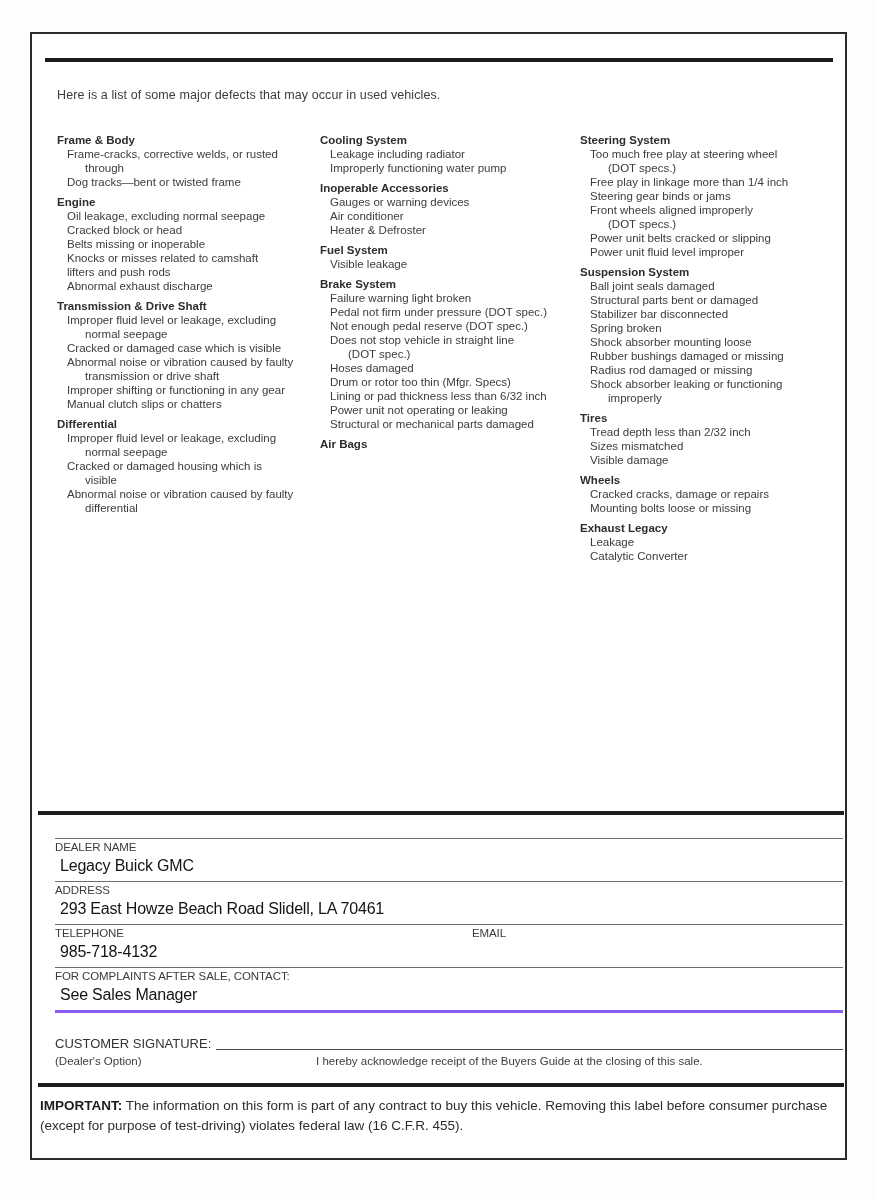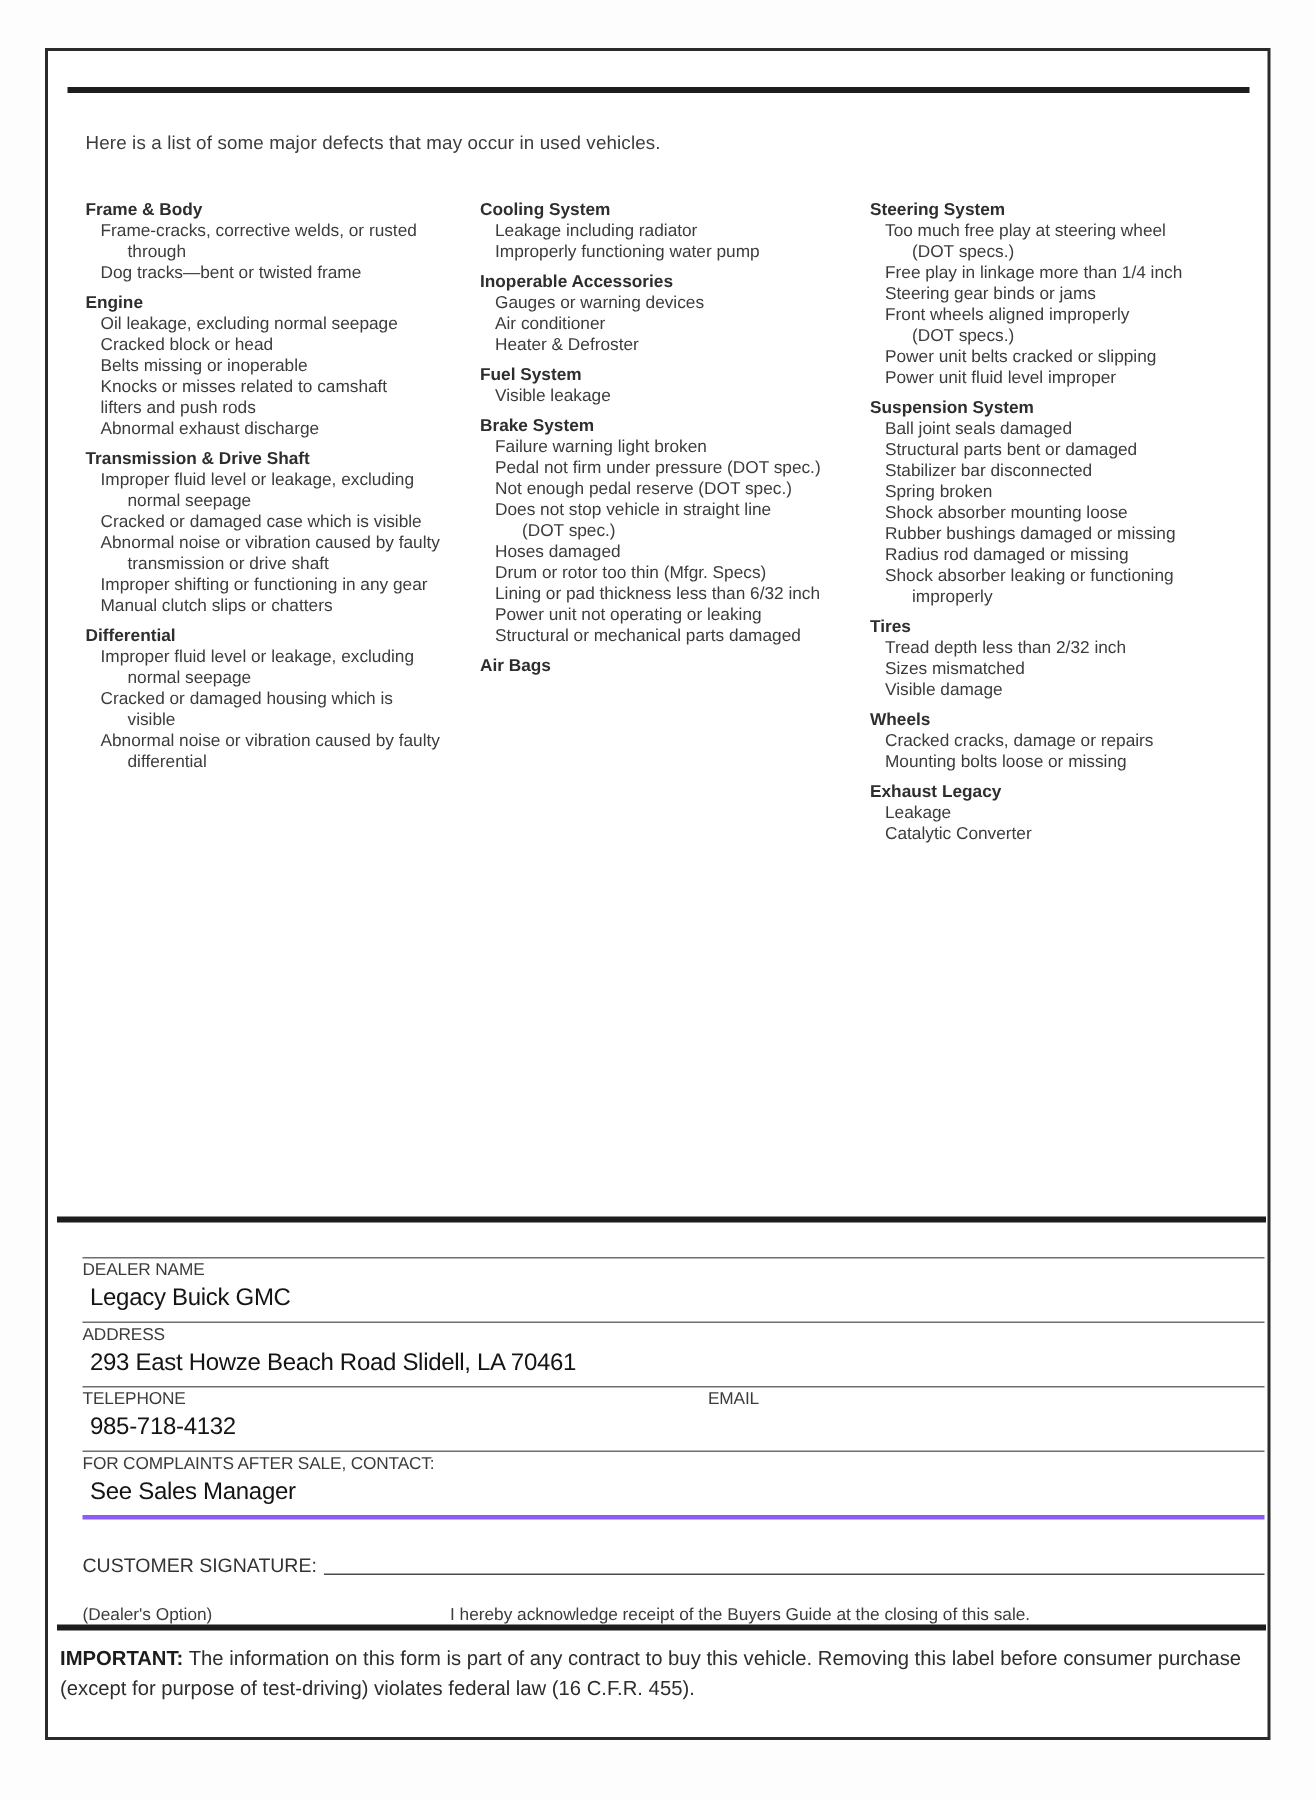"(Dealer's Option)" .sig-sub { gap: none -> 16px; margin-top: 20px -> 4px }
